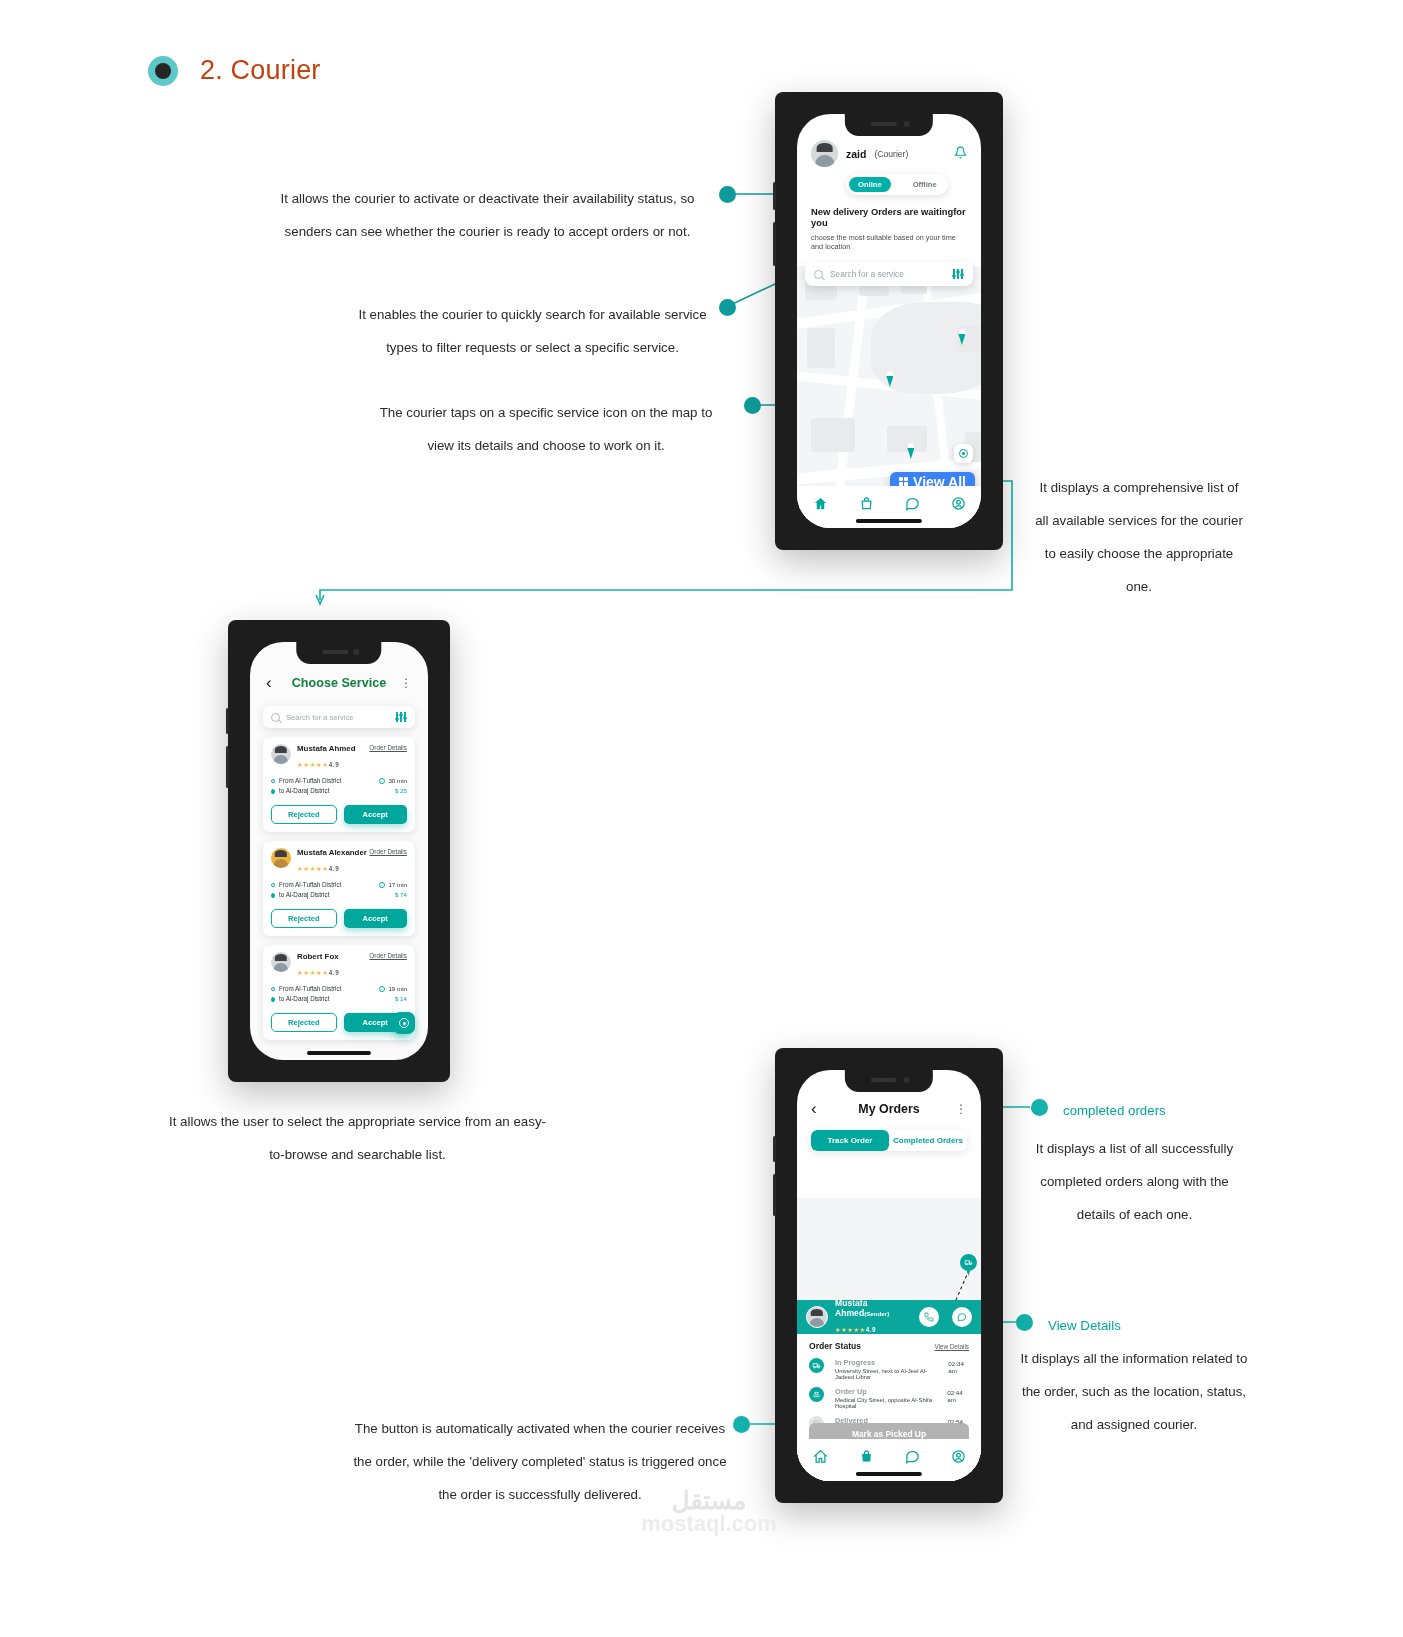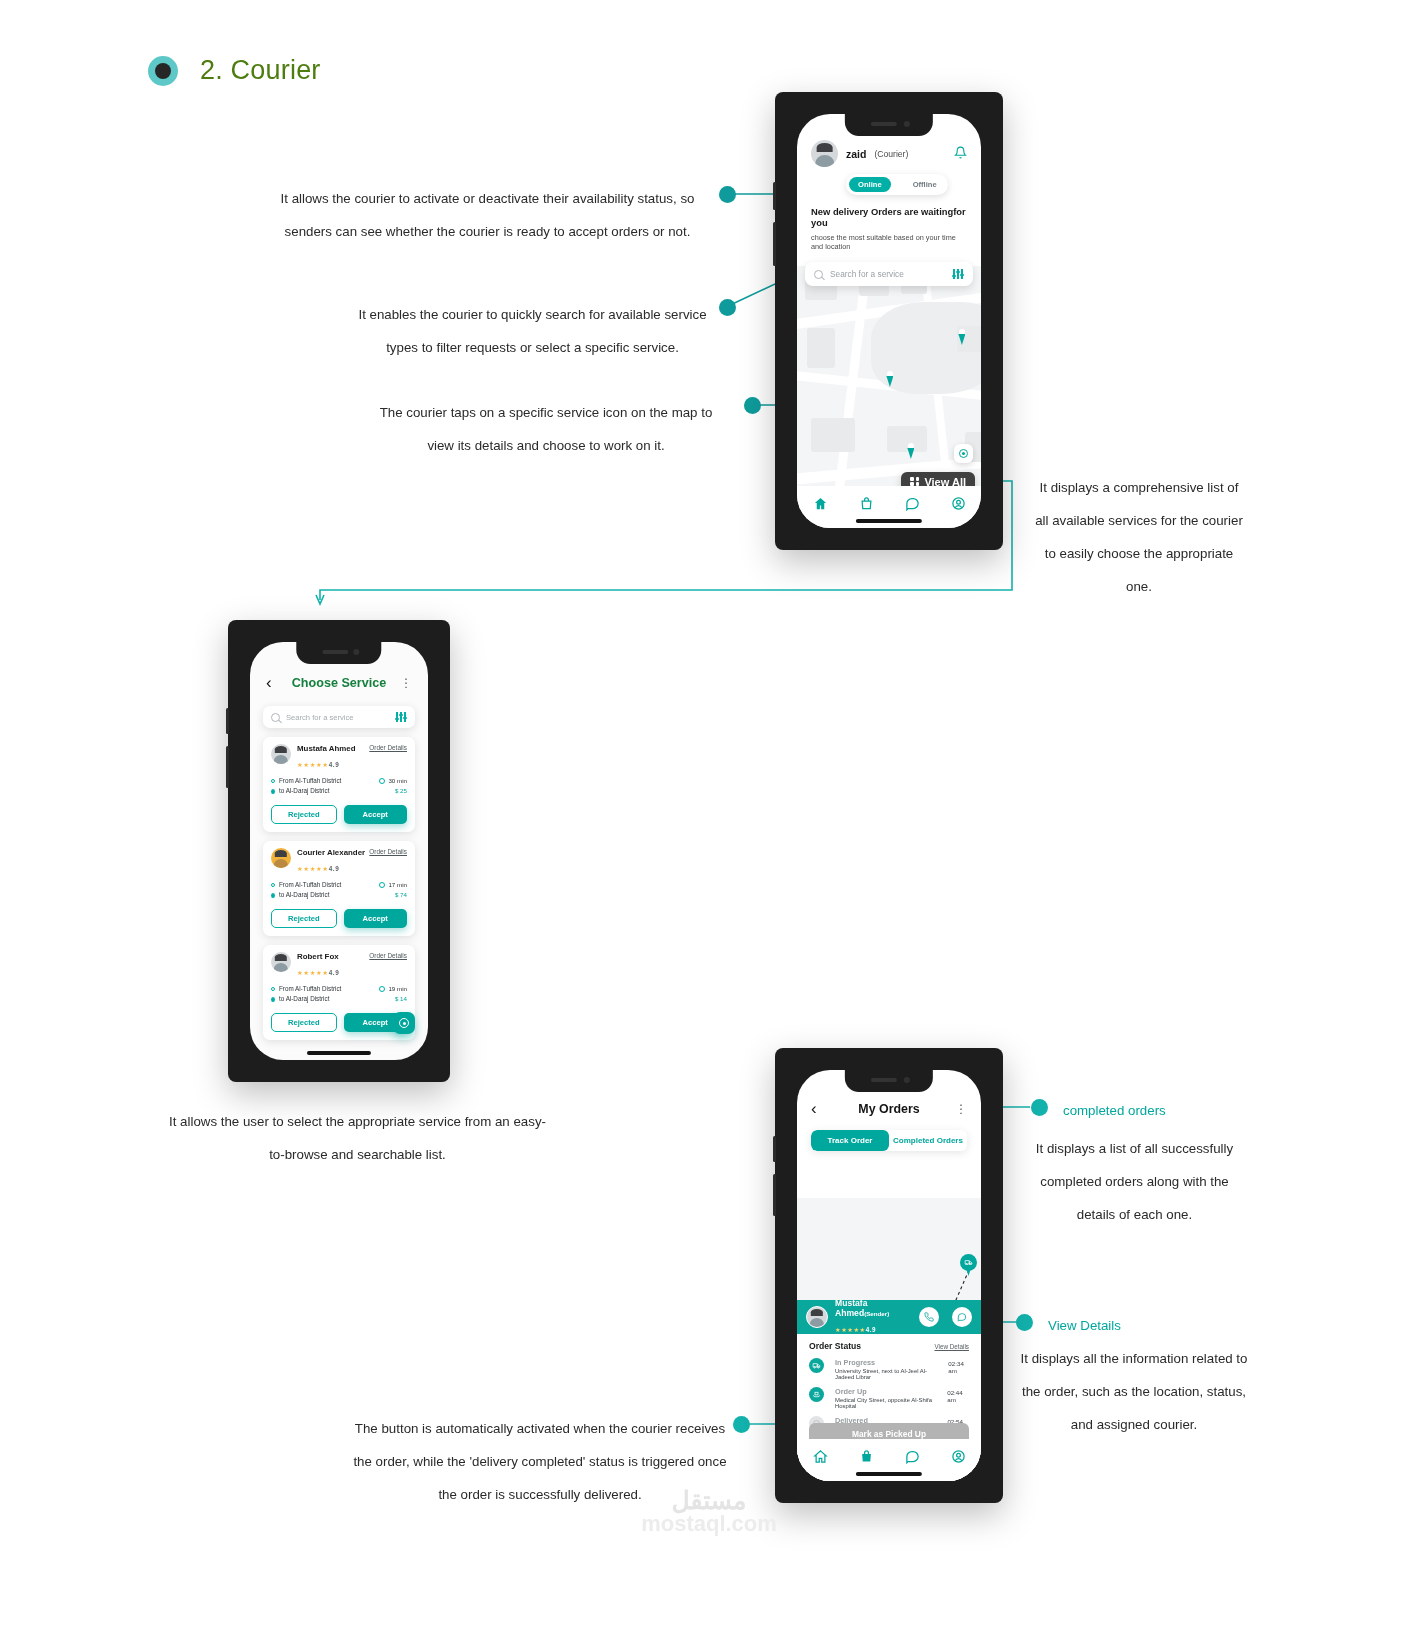"2. Courier" .title-text { color: #4d7c0f -> #c2410c }
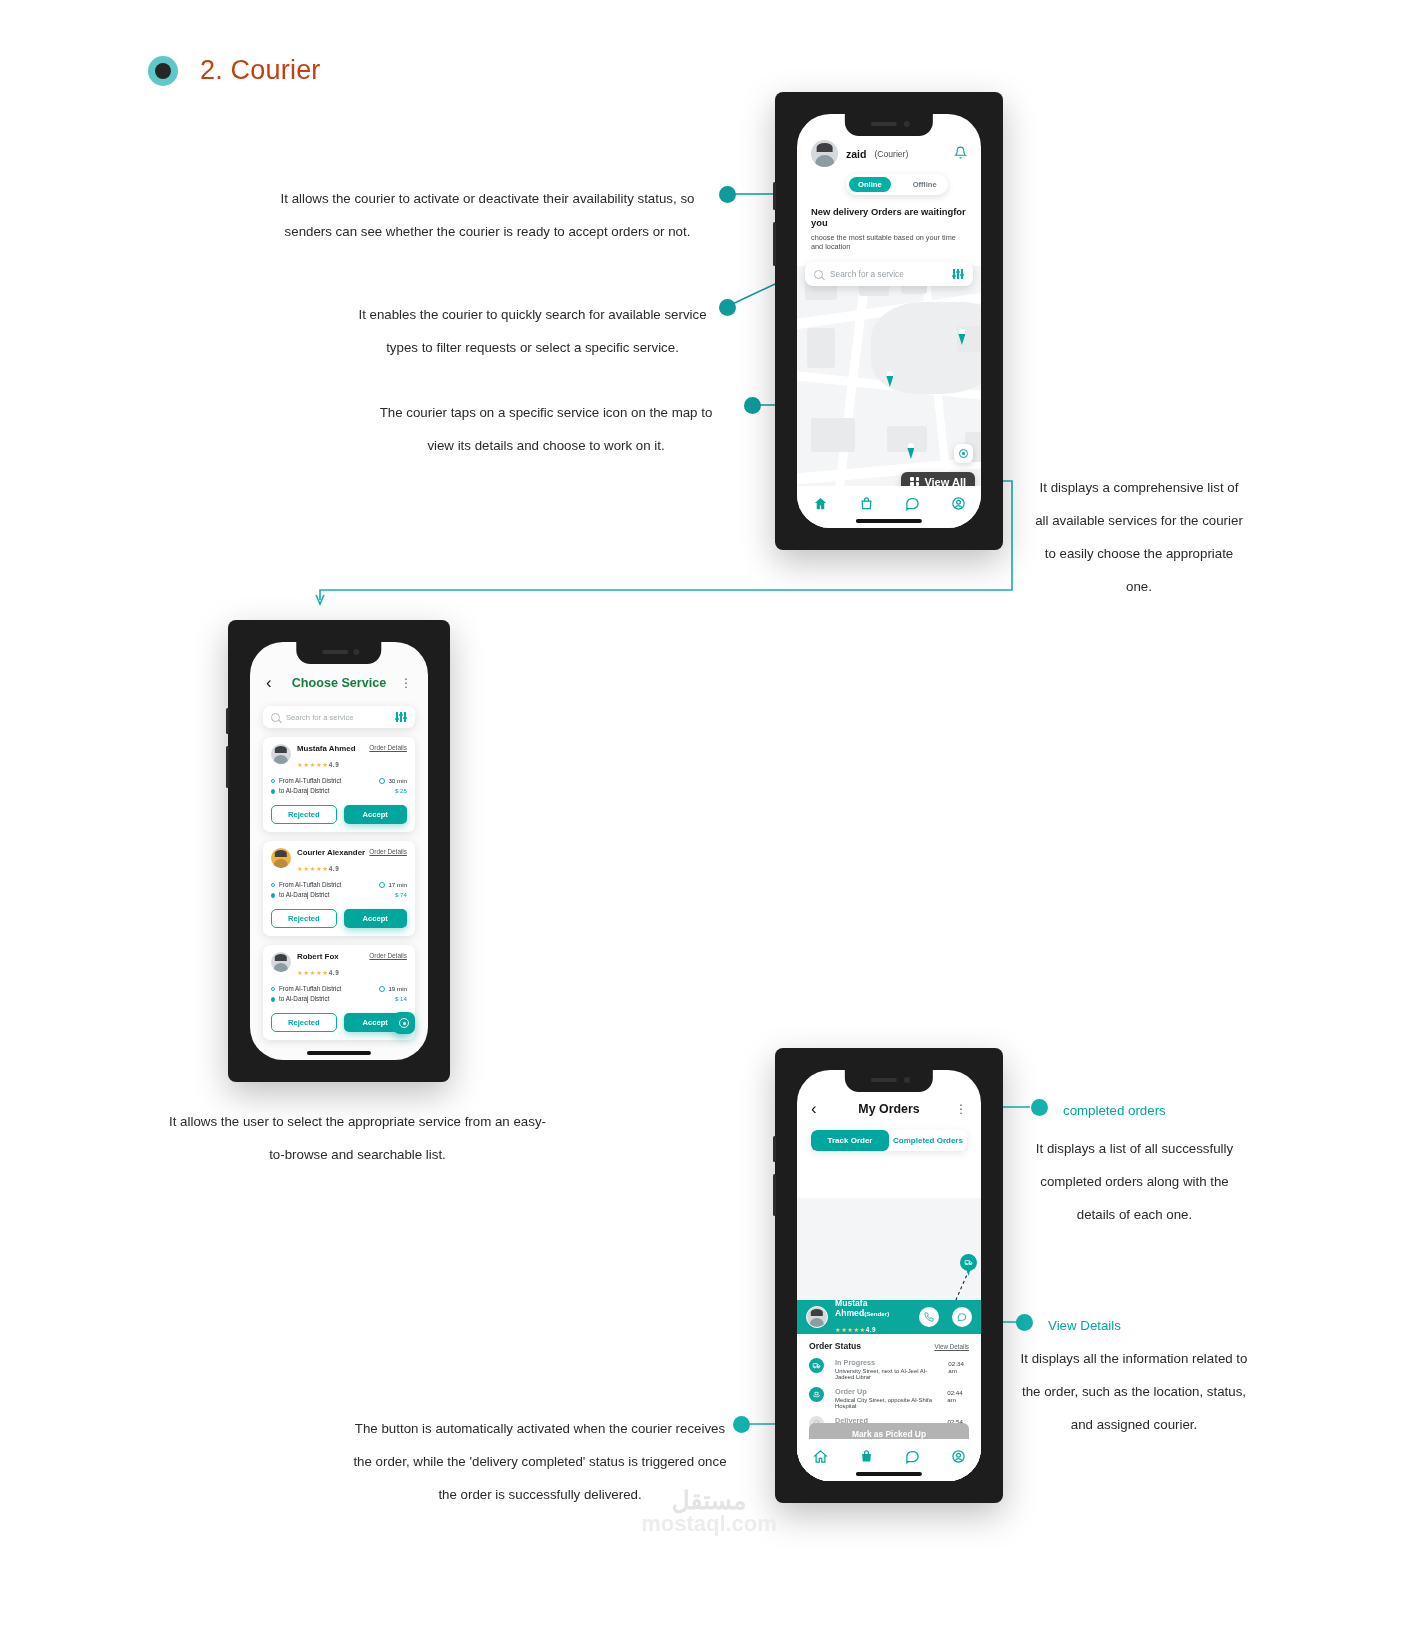"View All" .viewall { background: #404040 -> #3b82f6; font-size: 11px -> 14px }
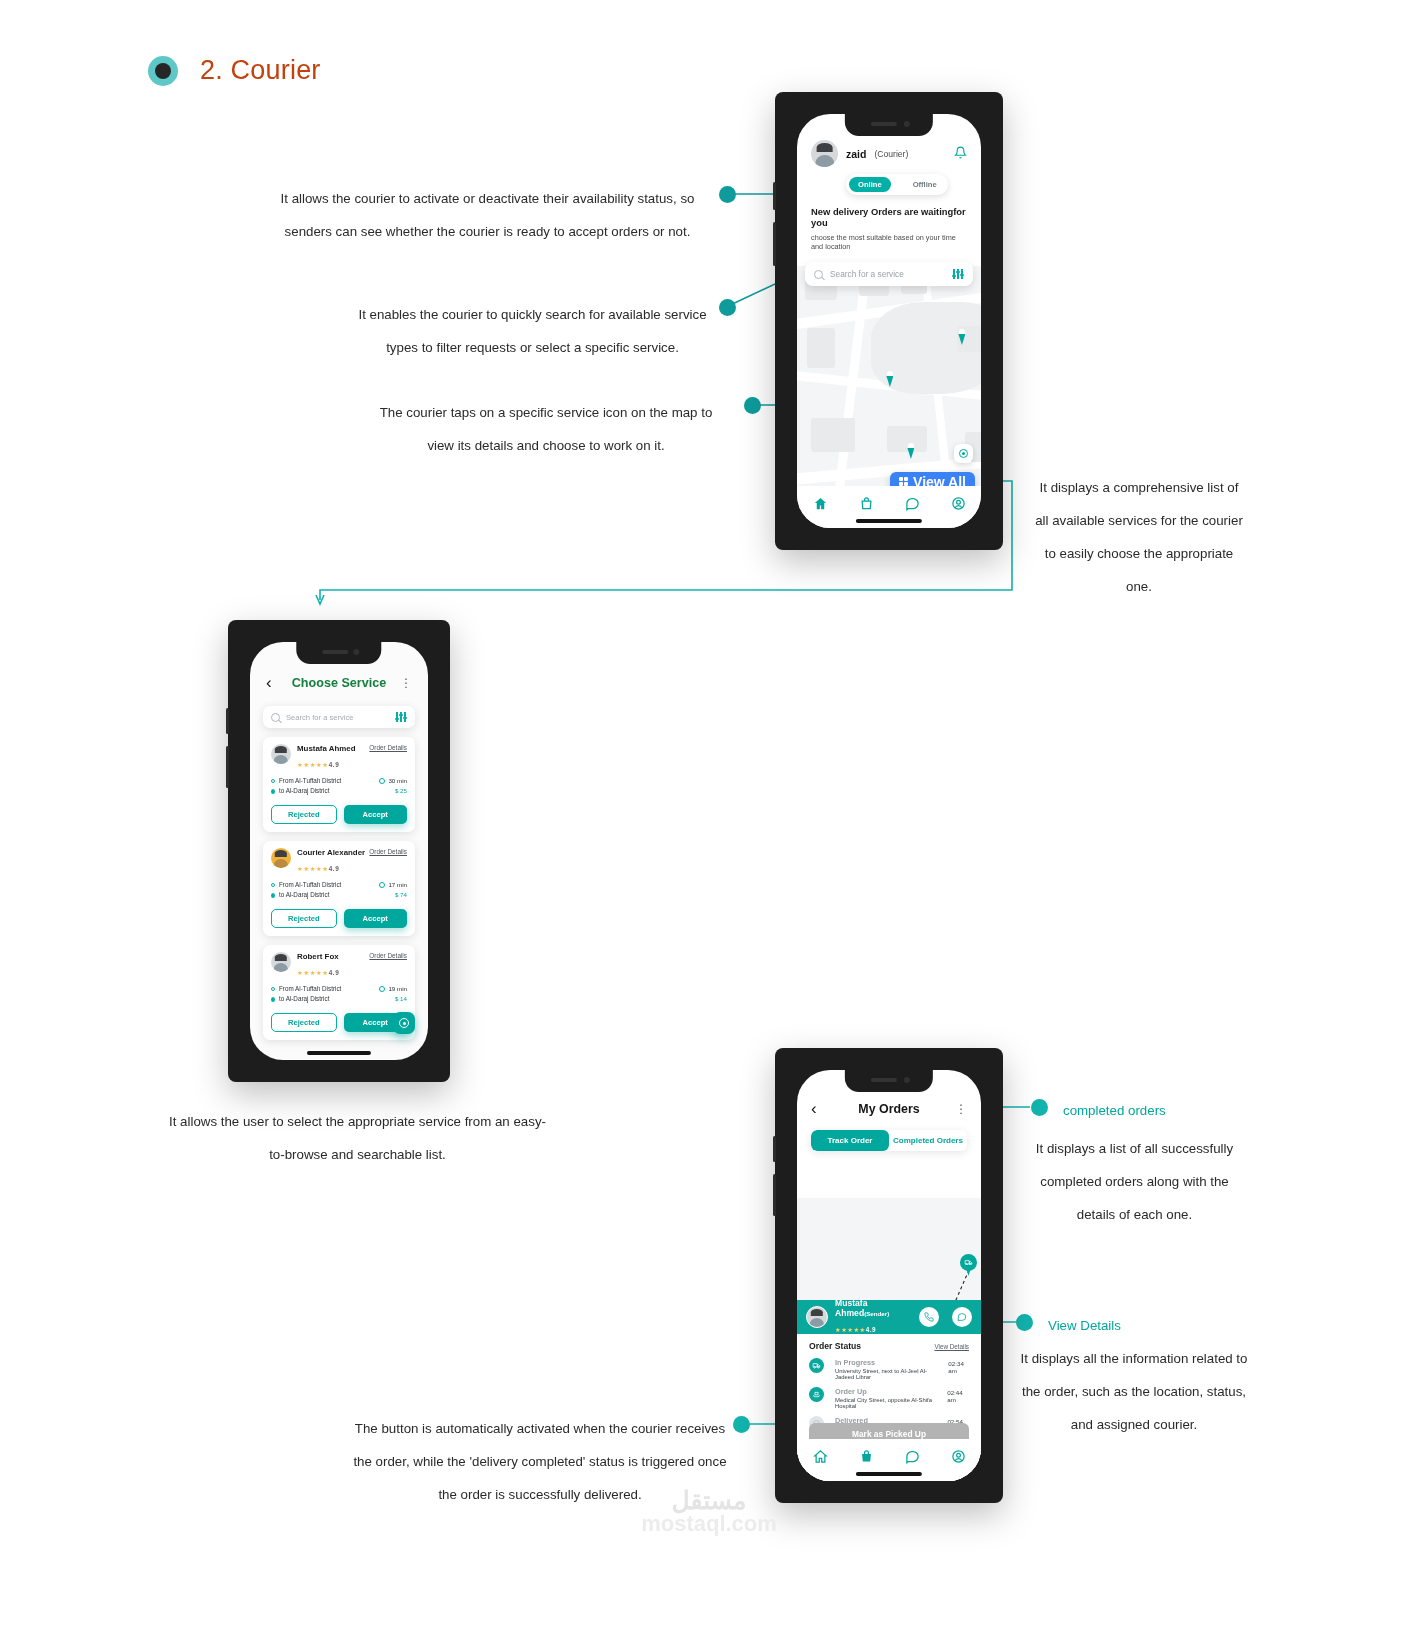"Courier Alexander" span.cname { text: Courier -> Mustafa }
